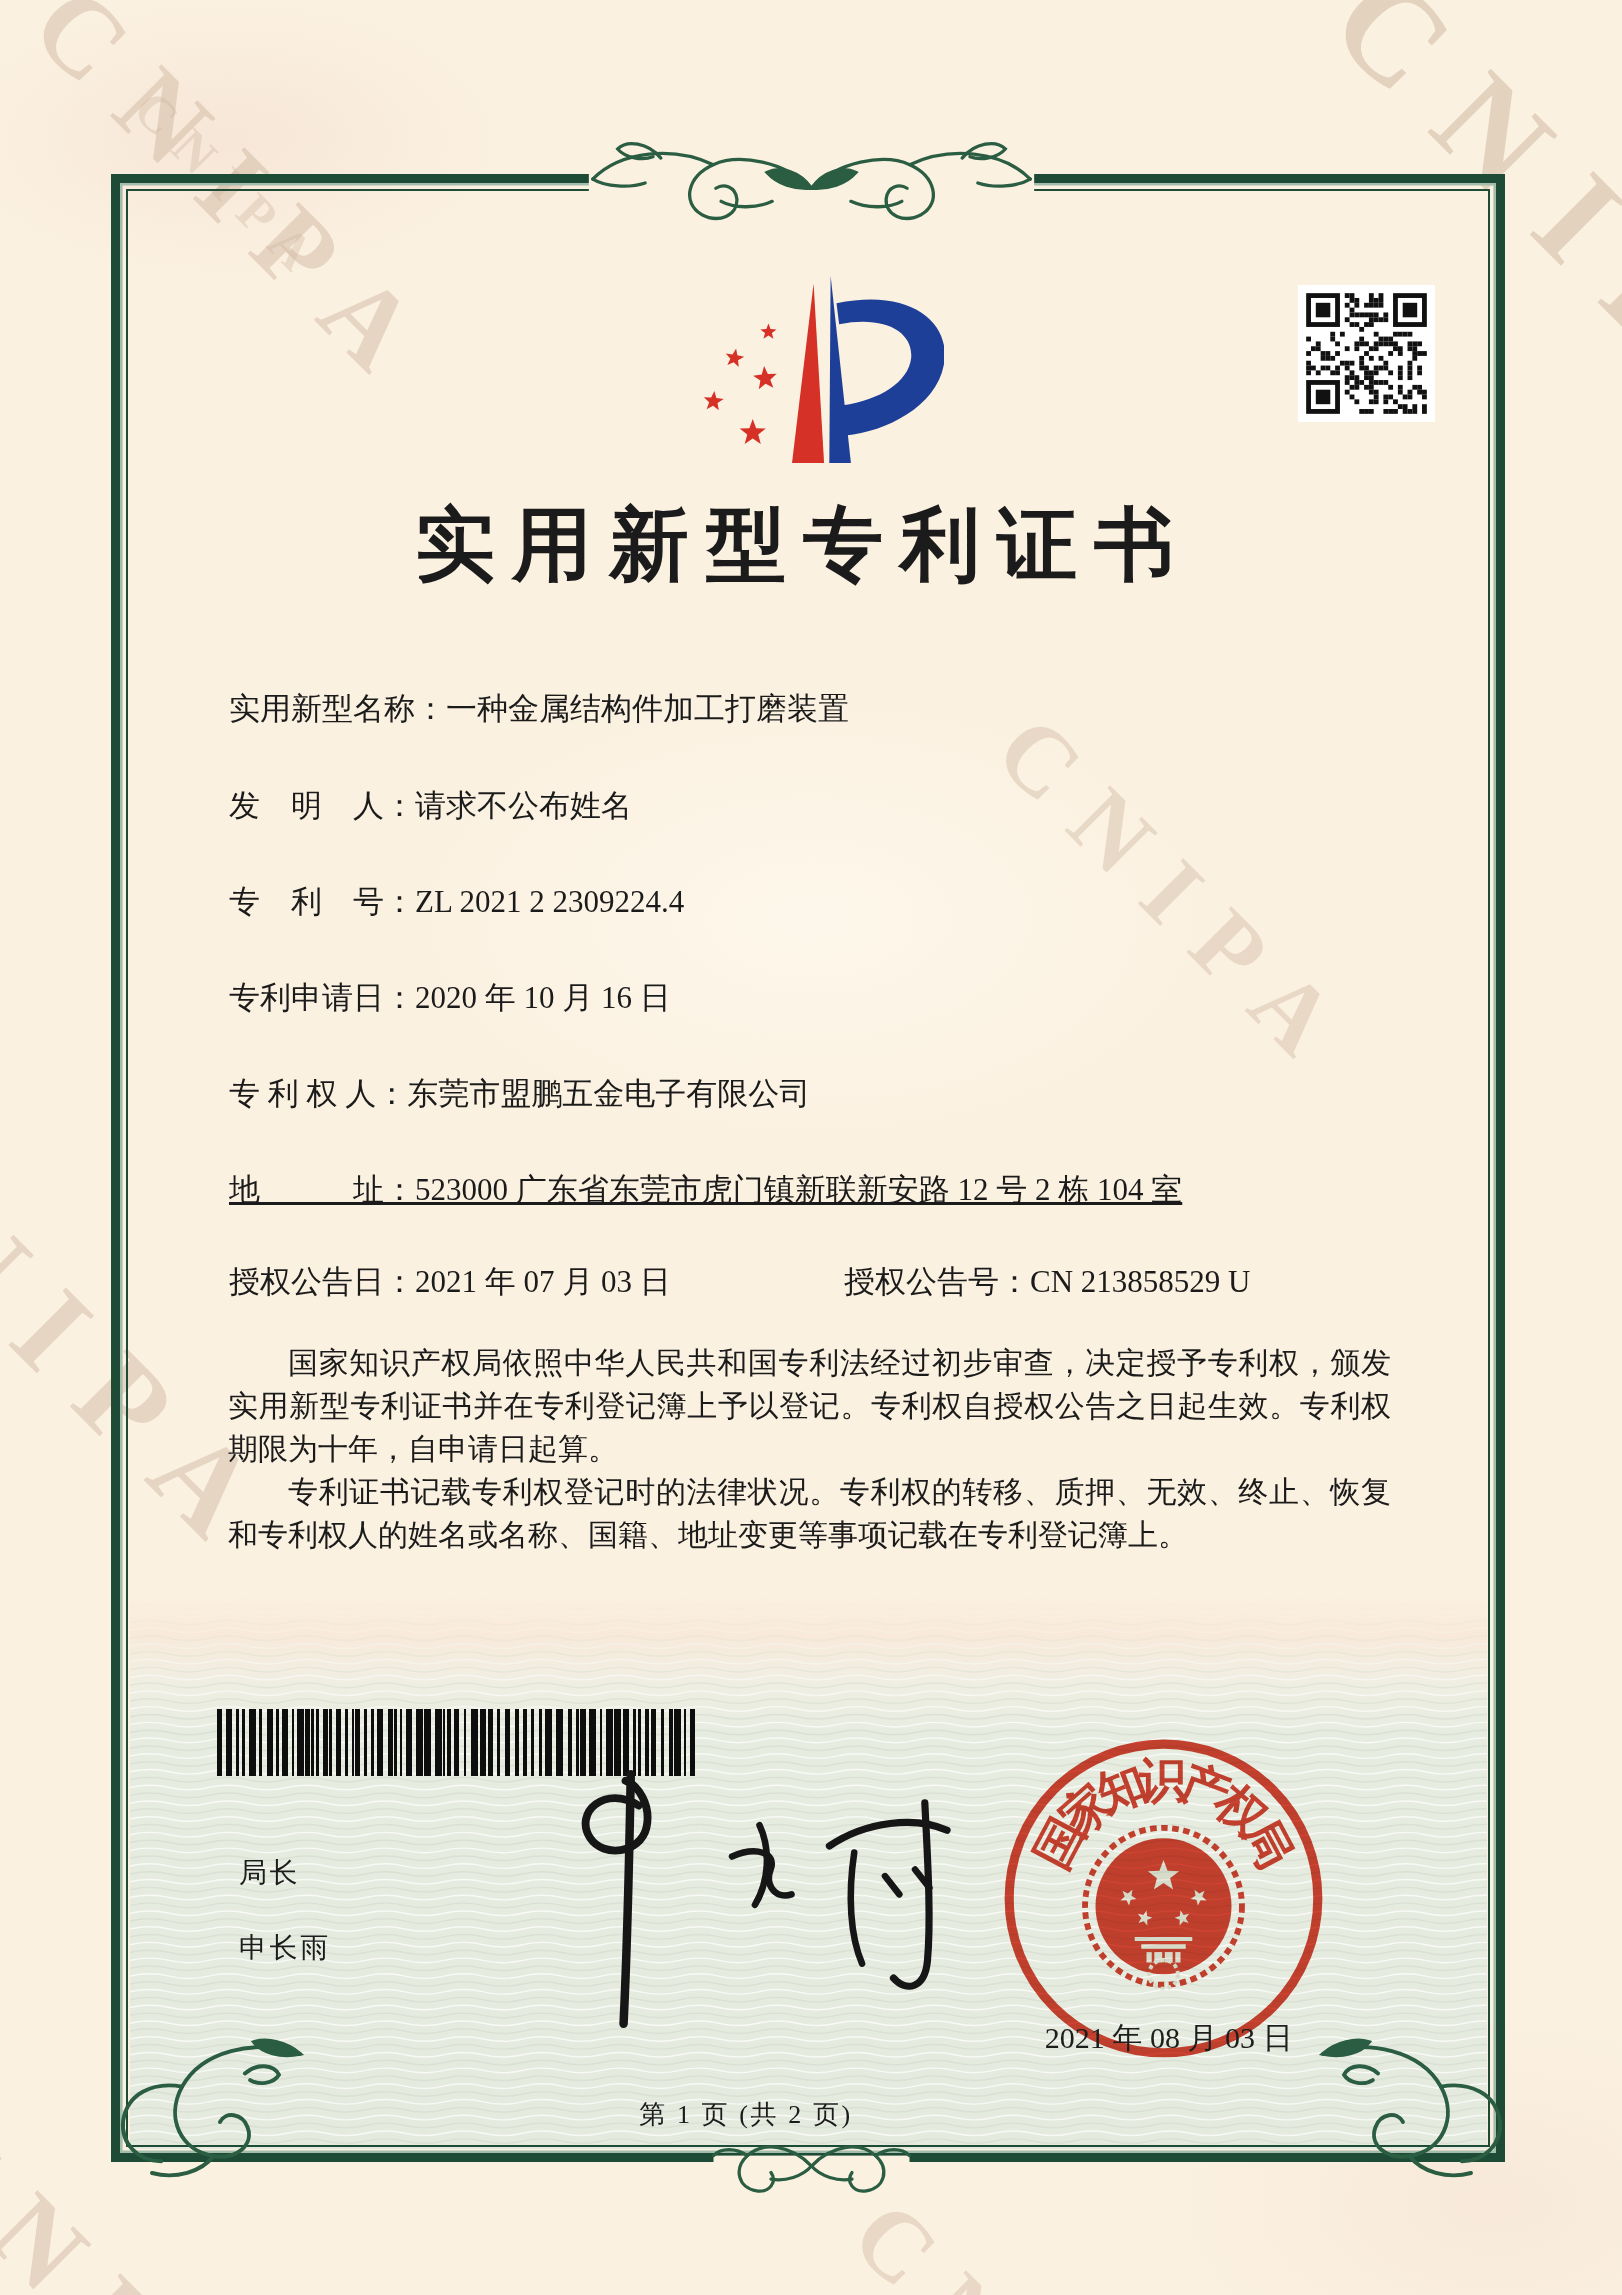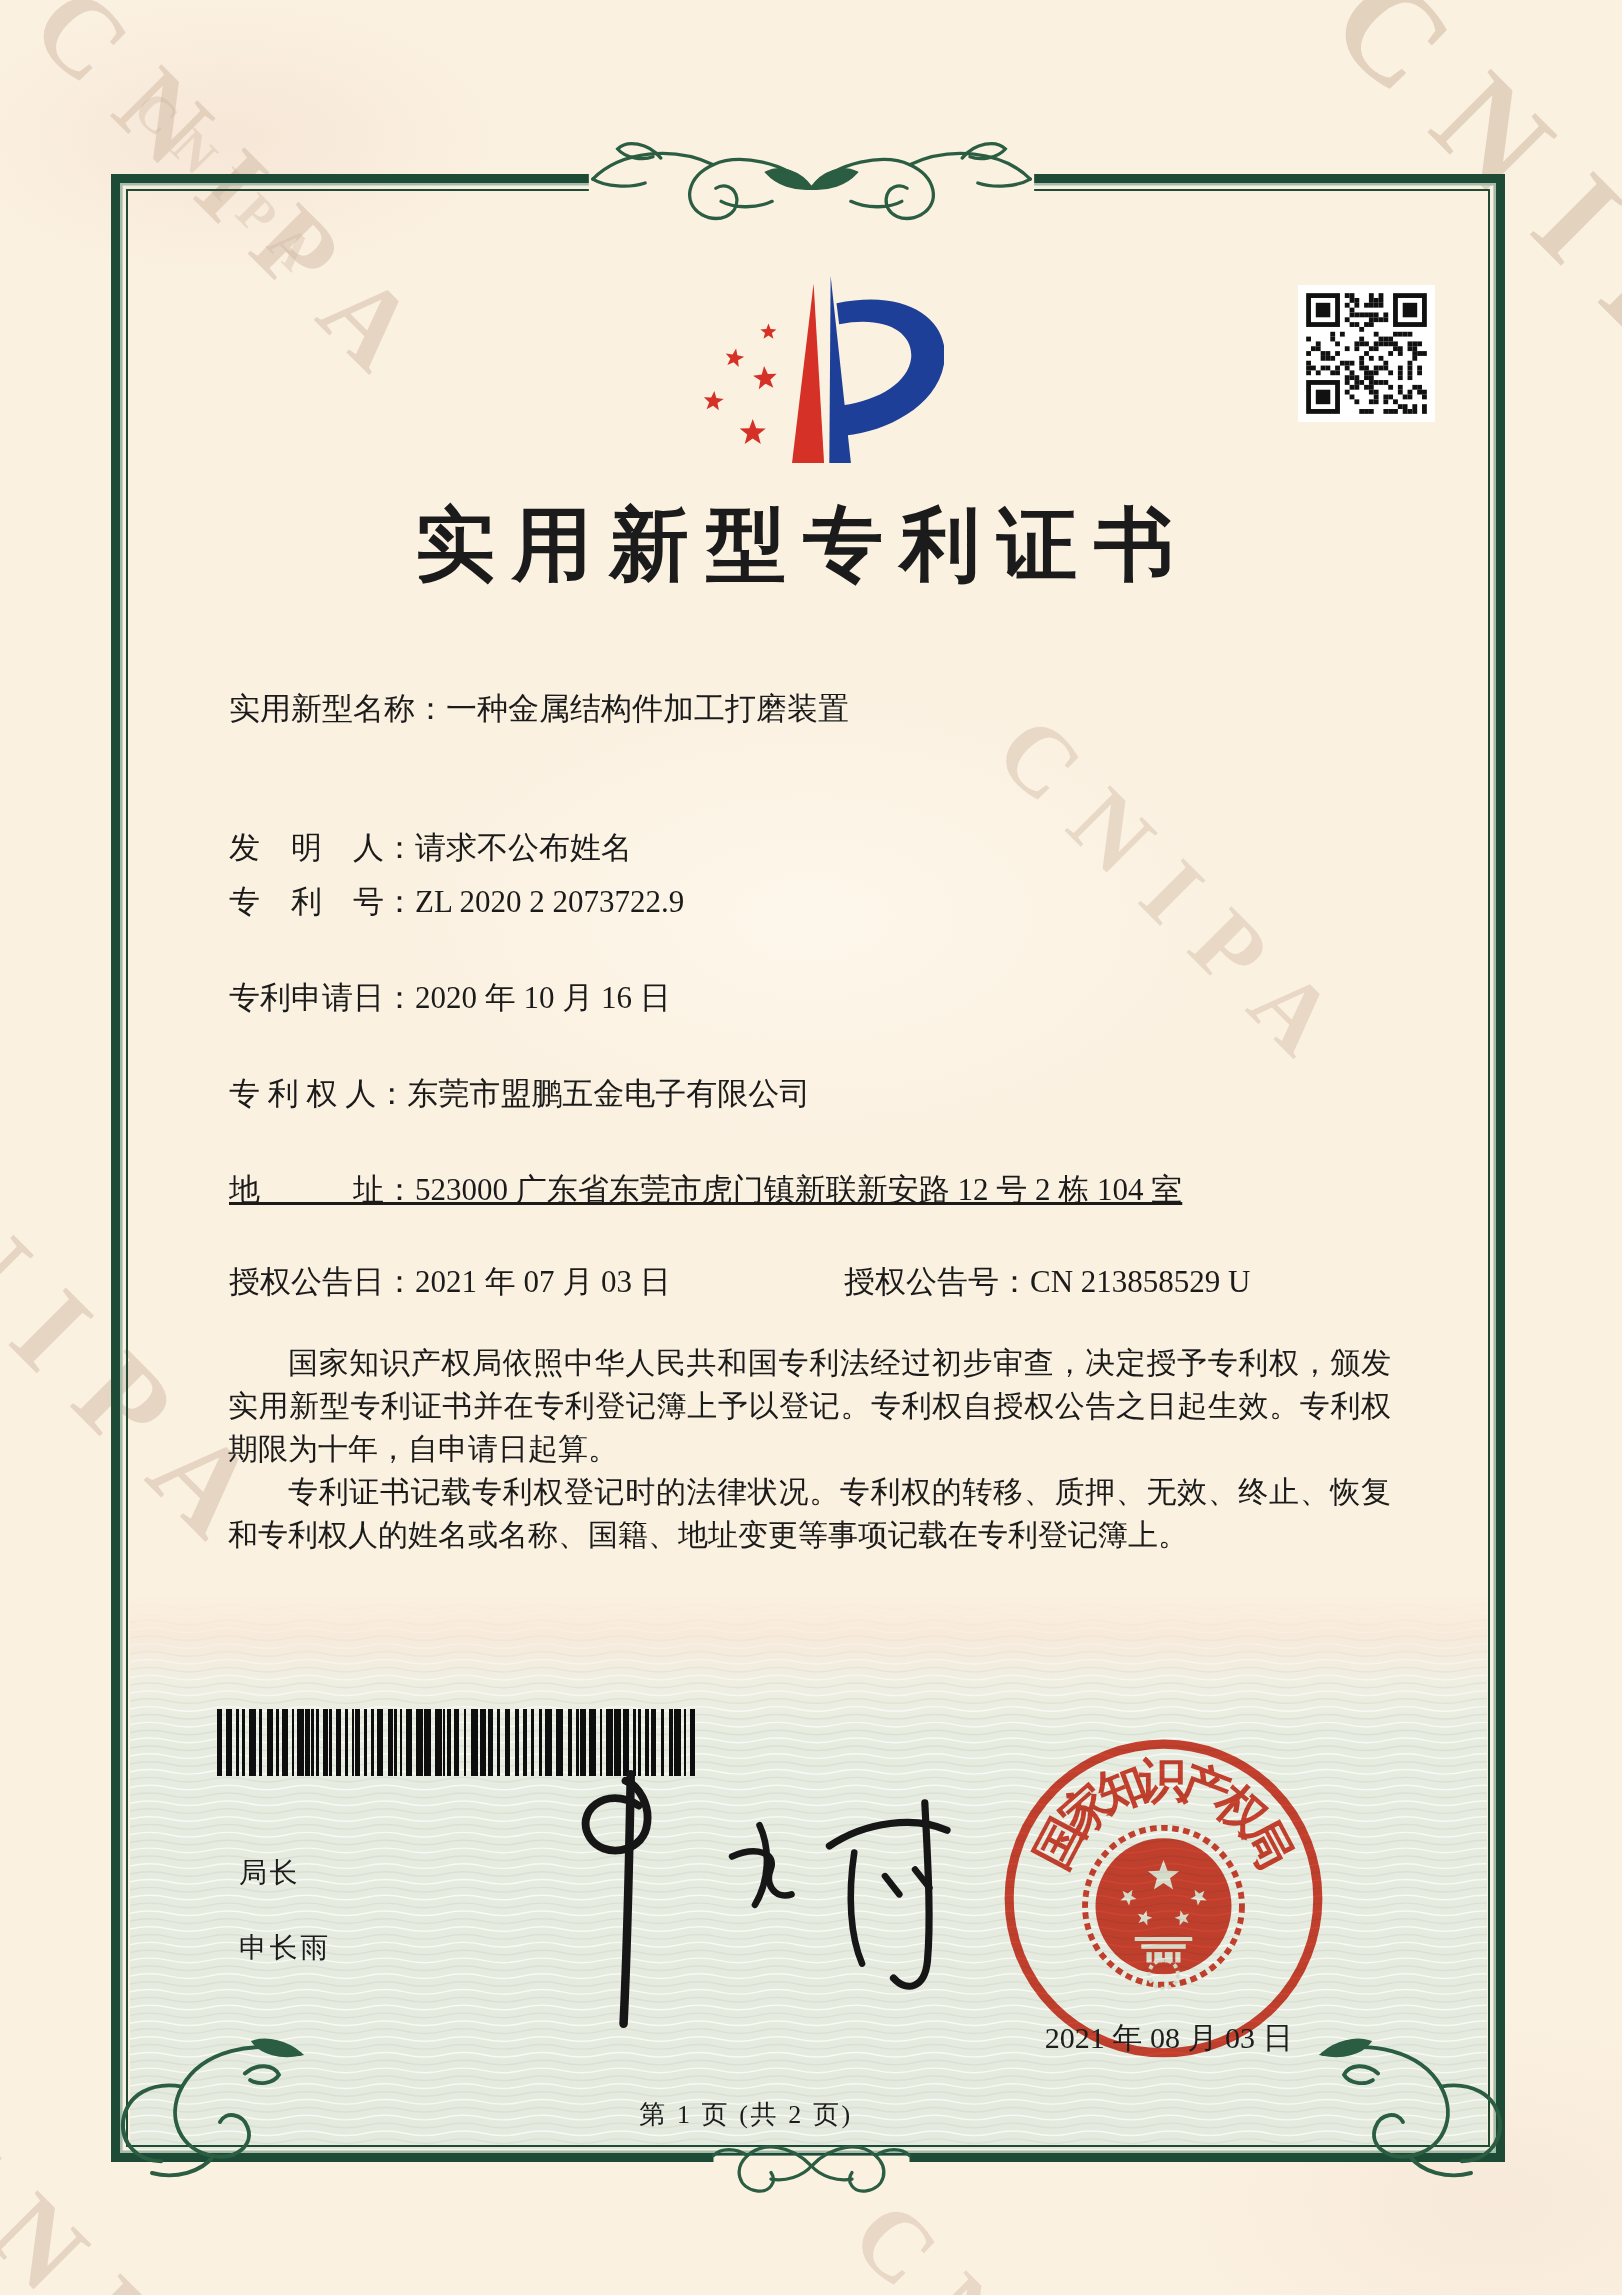"发 明 人：请求不公布姓名" div.content { top: 827px -> 785px }
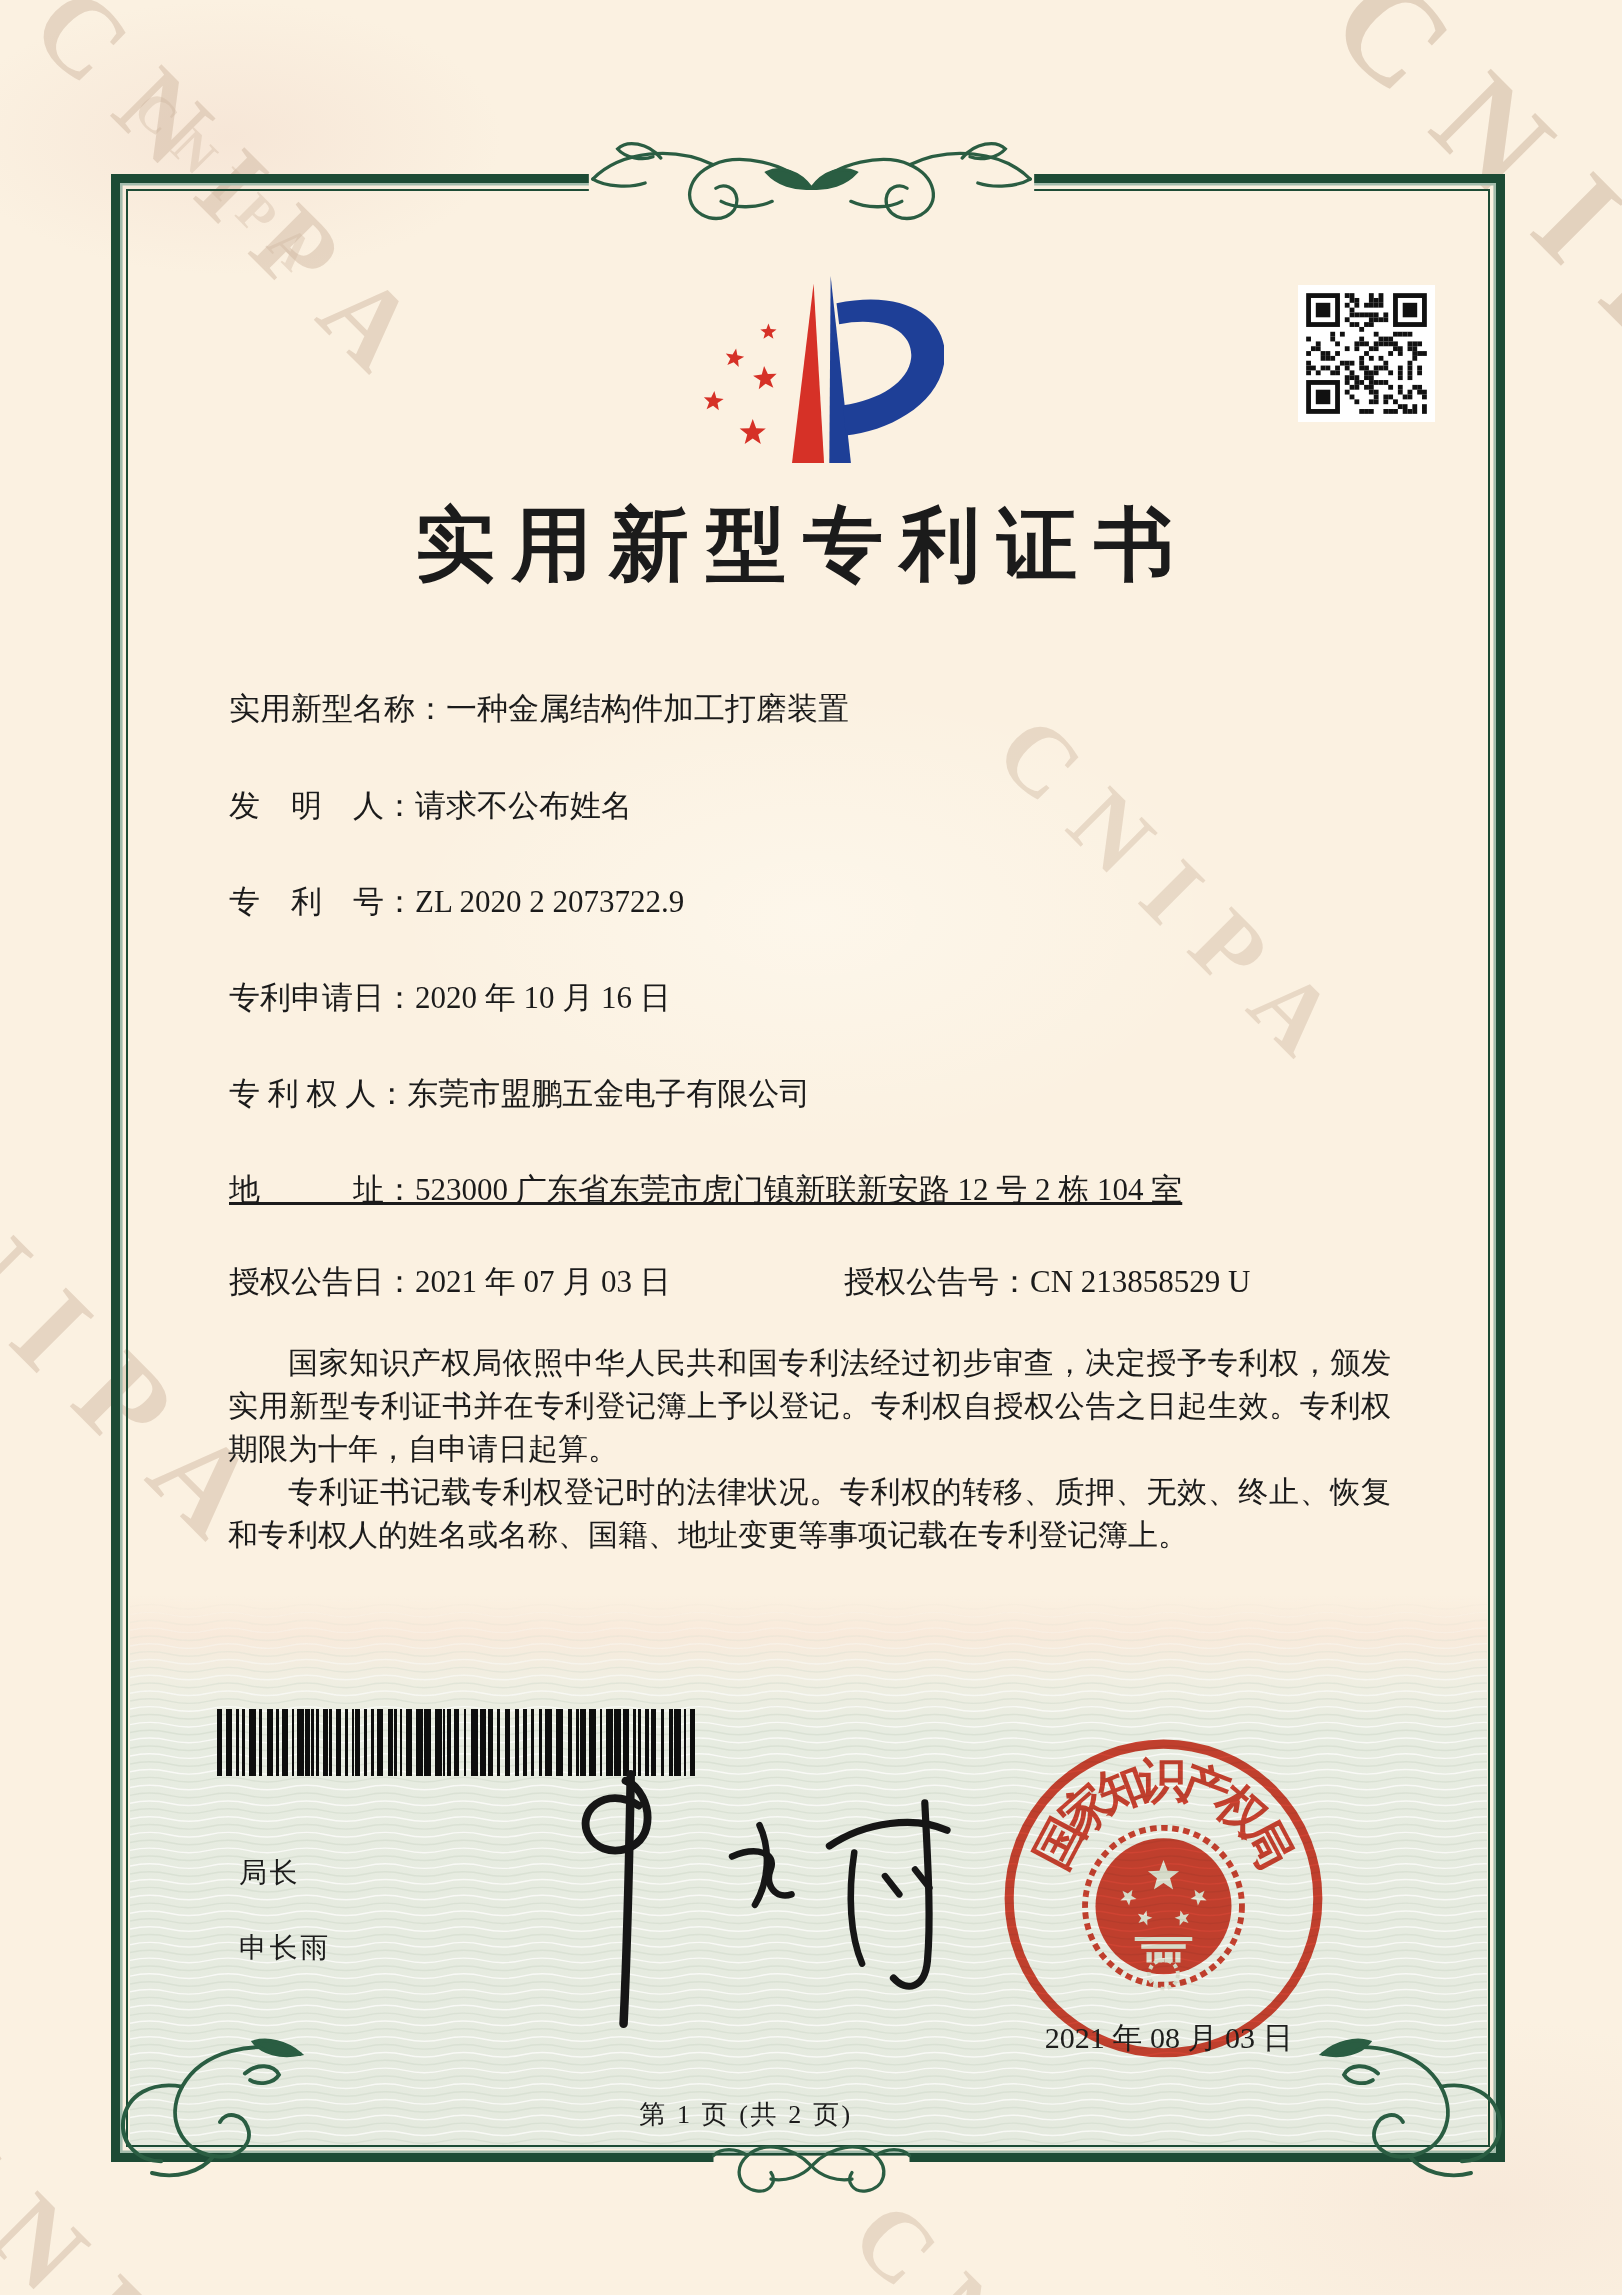"专 利 号：ZL 2020 2" div.content { text: 2020 2 2073722.9 -> 2021 2 2309224.4 }
